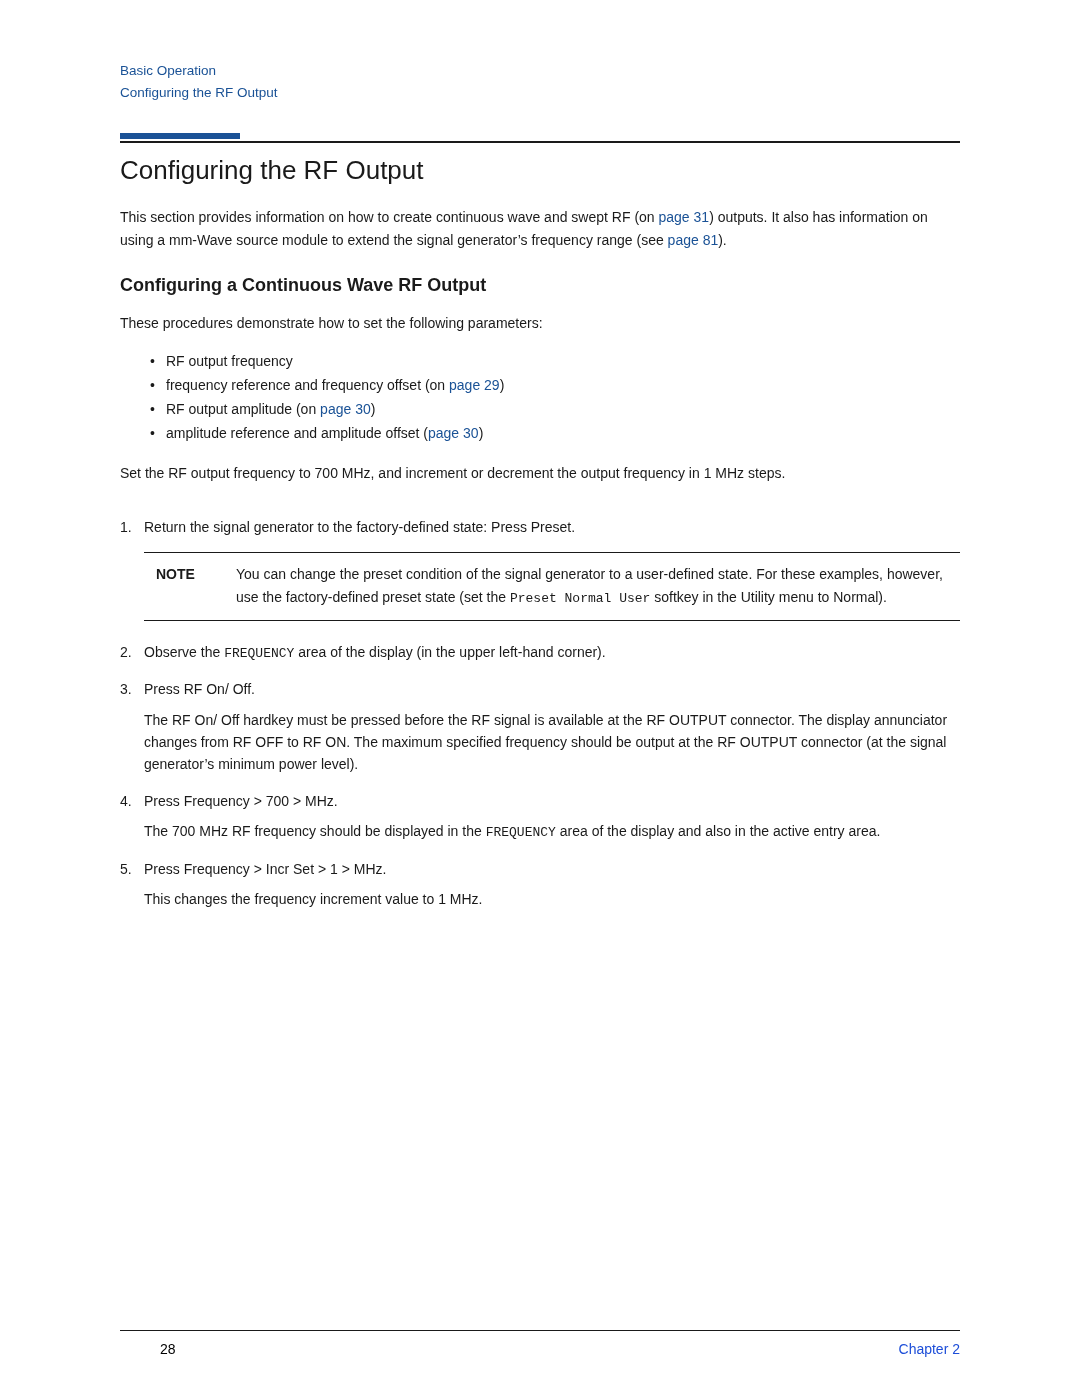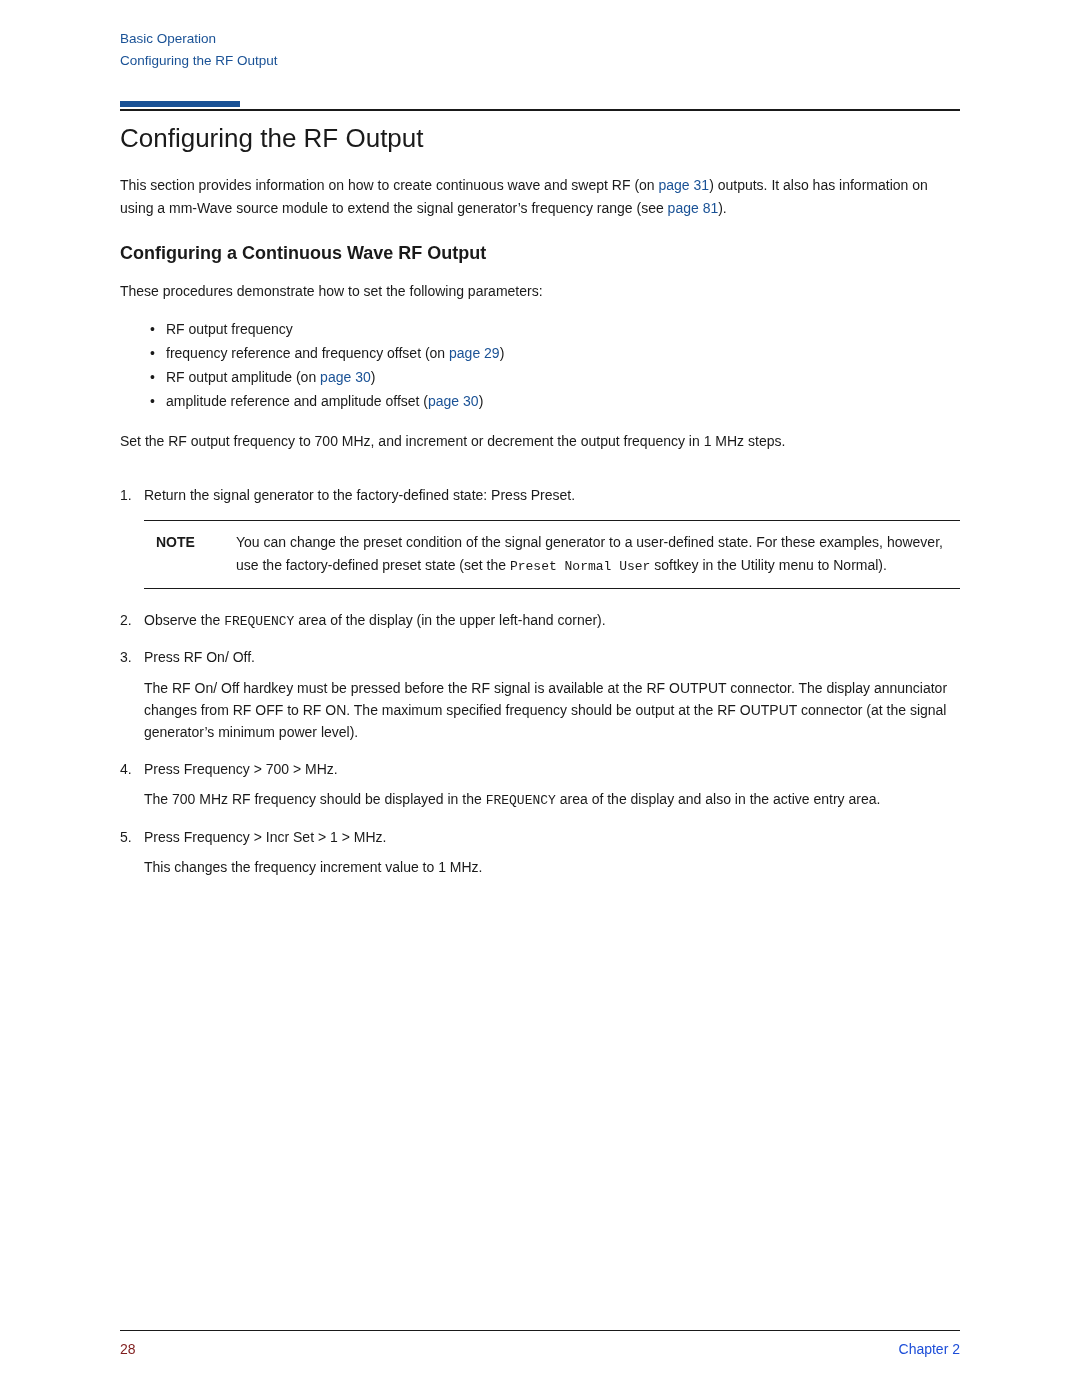"Basic Operation" .page-container { padding: 28px 80px 60px 120px -> 60px 80px 60px 120px }
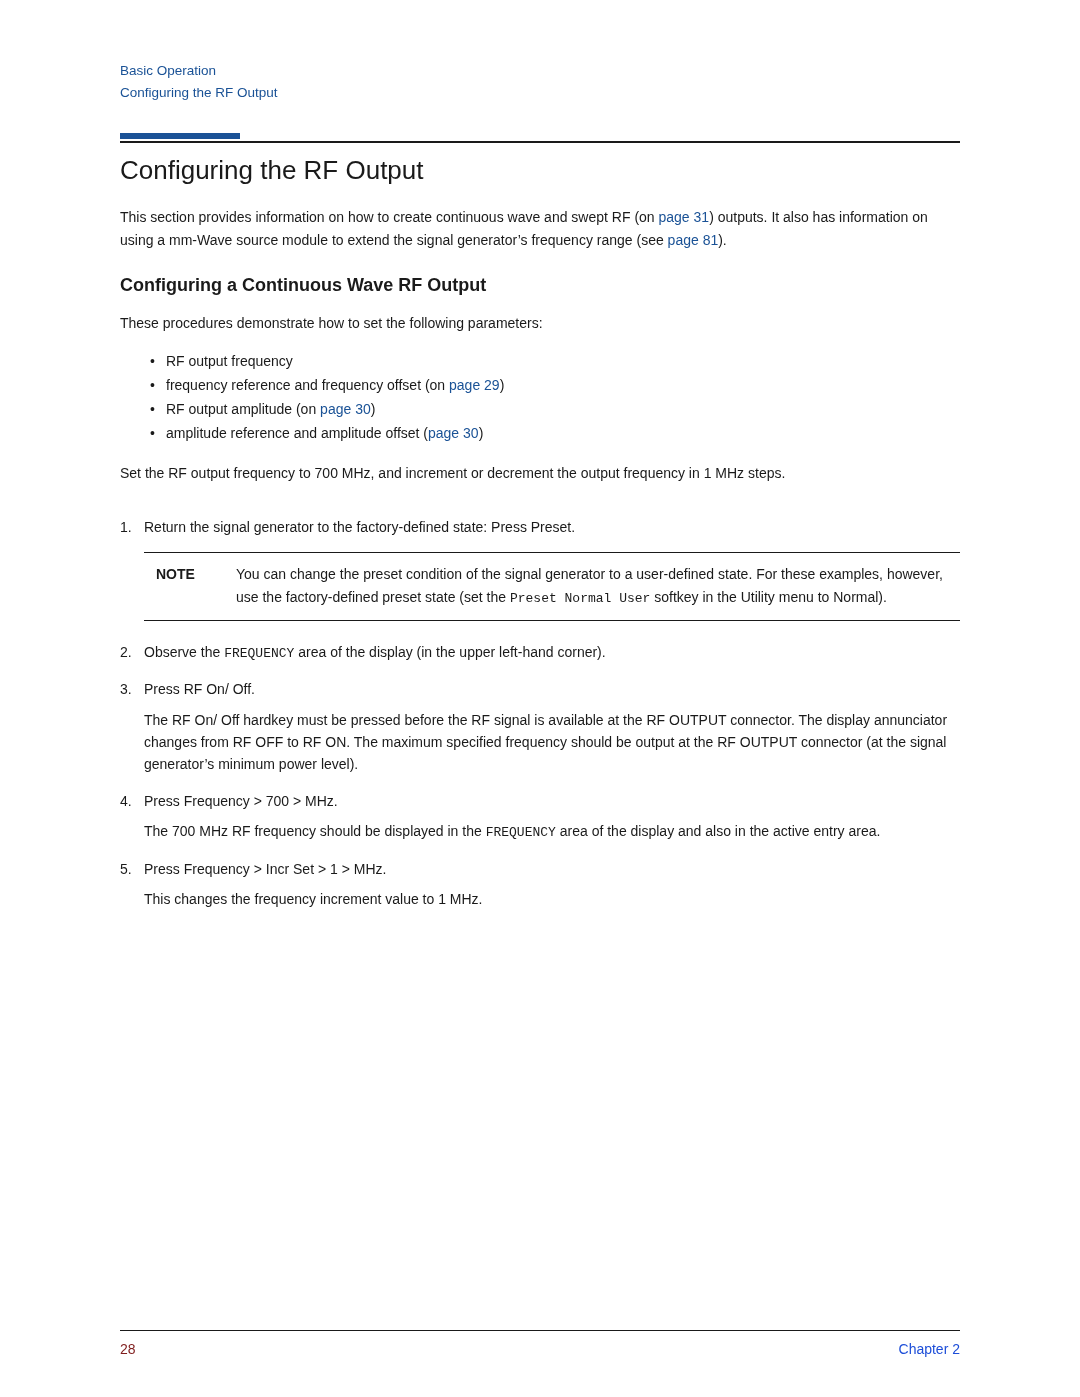"28" .page-number { color: #7f1d1d -> #000000; margin-left: none -> 40px }
